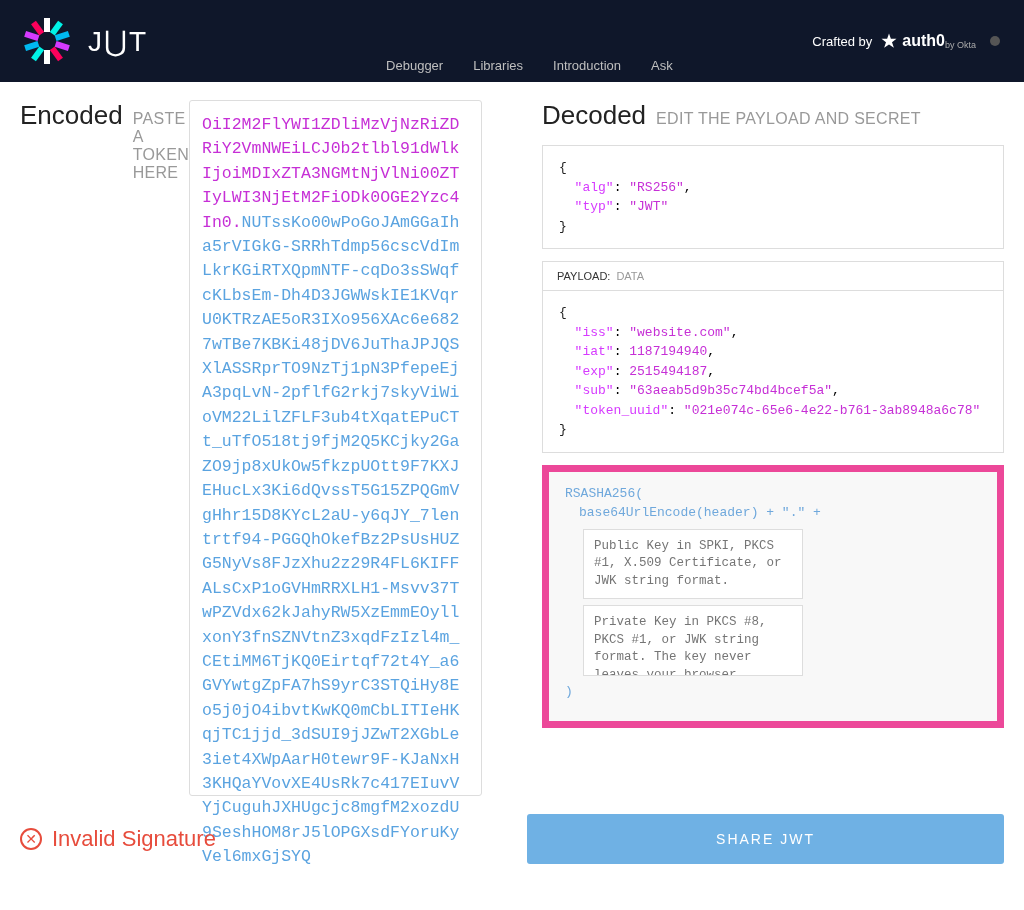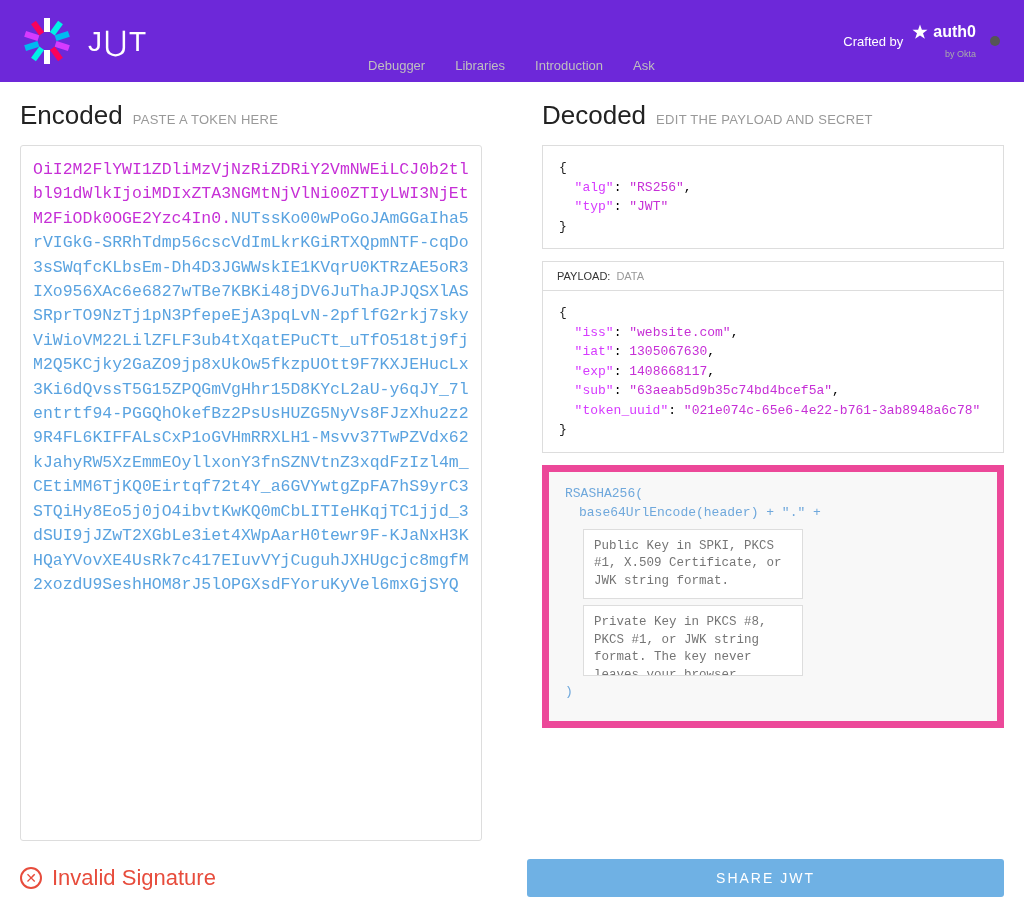"J⋃T" .topbar { background: #6d28d9 -> #0f172a; gap: none -> 18px }
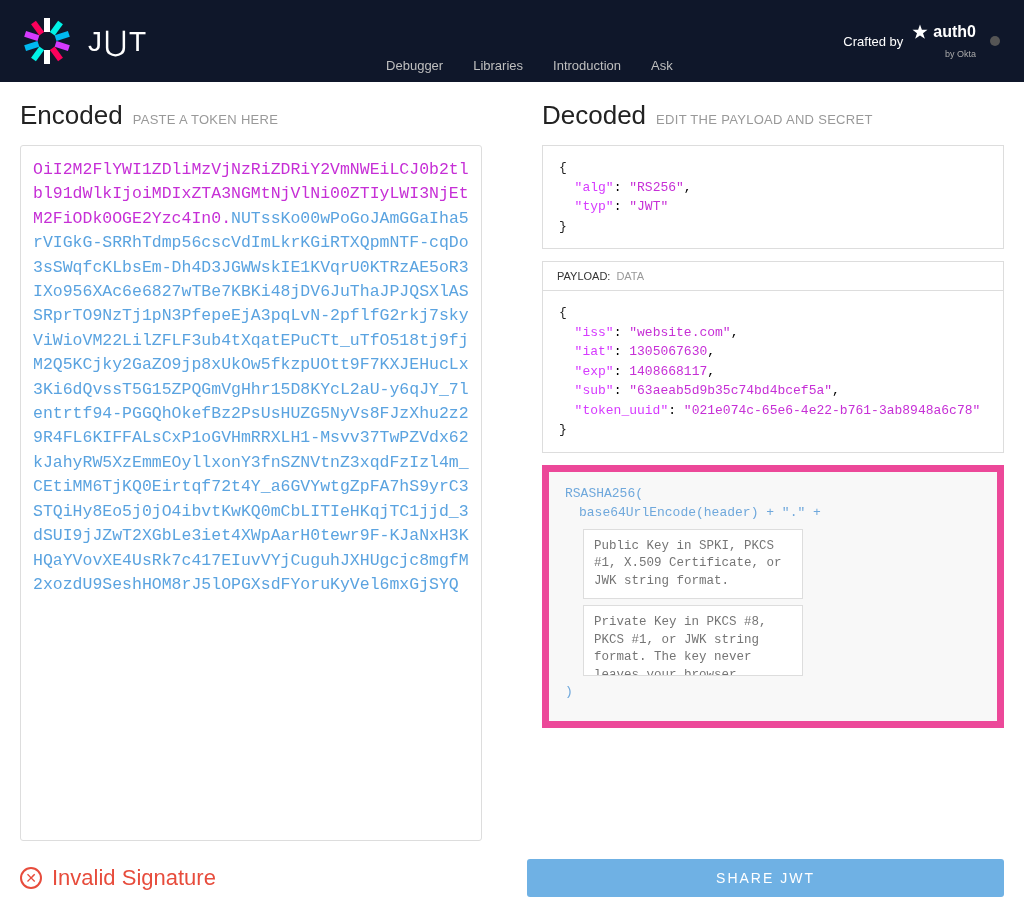"auth0" div { flex-direction: column -> row }
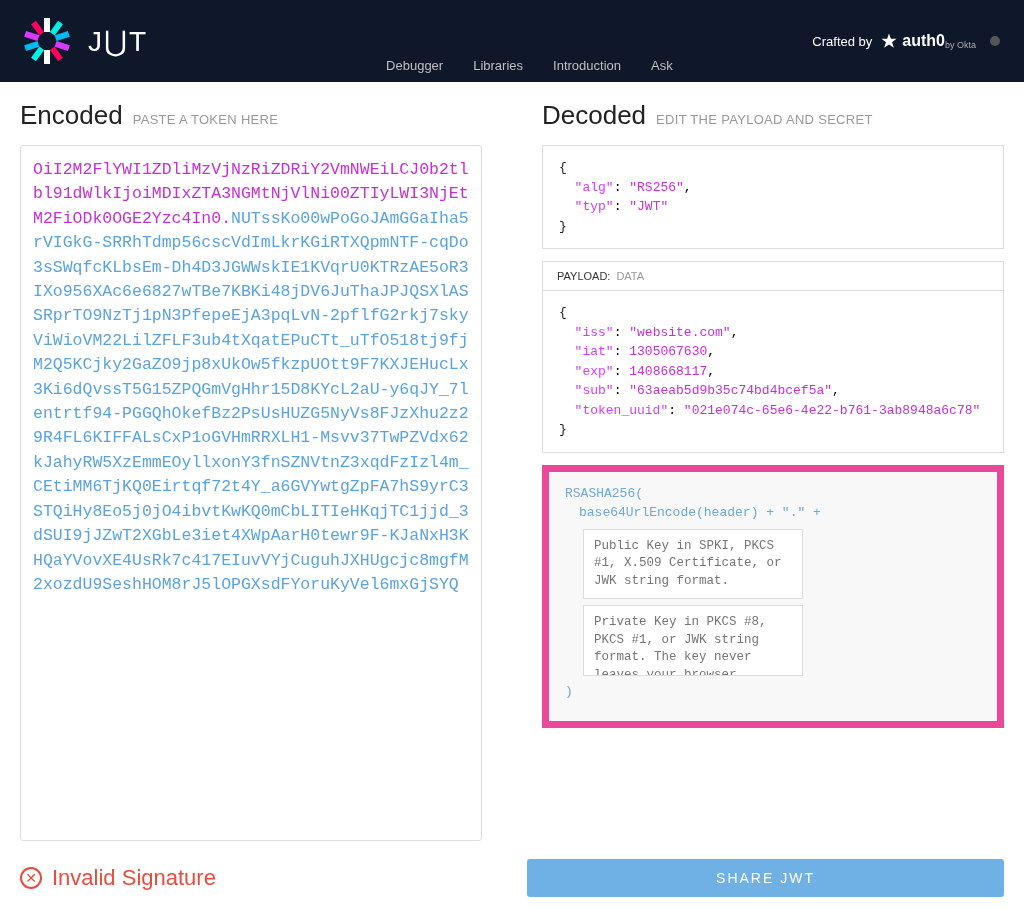"Encoded" .col { flex-direction: column -> row }
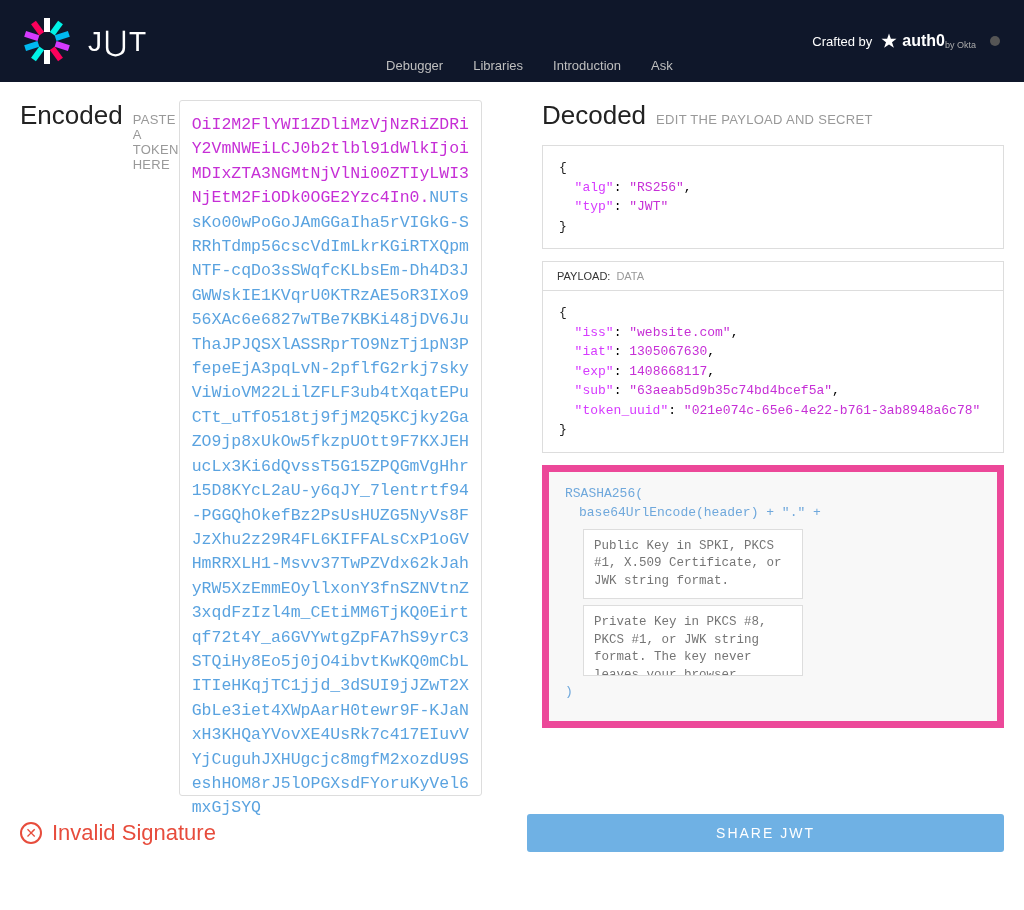"PASTE A TOKEN HERE" .section-subtitle { font-size: 13px -> 16px }
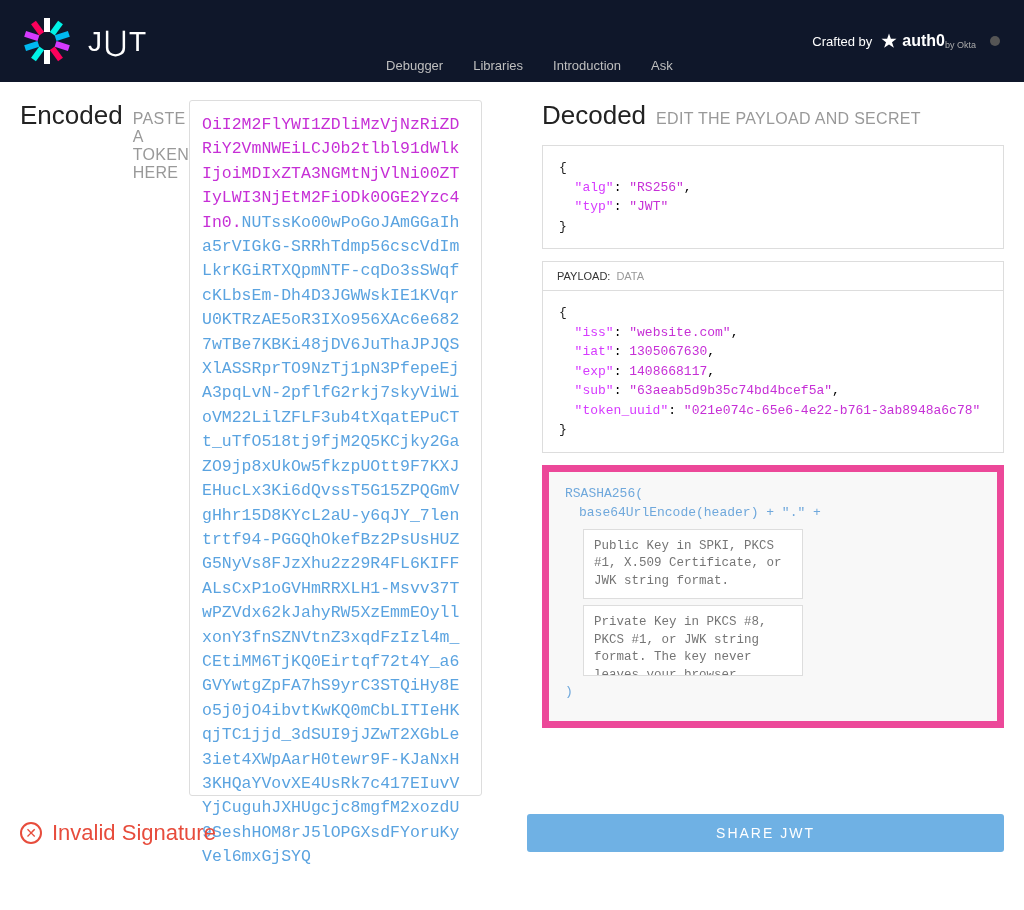"1305067630" span.tok-num { text: 1305067630 -> 1187194940 }
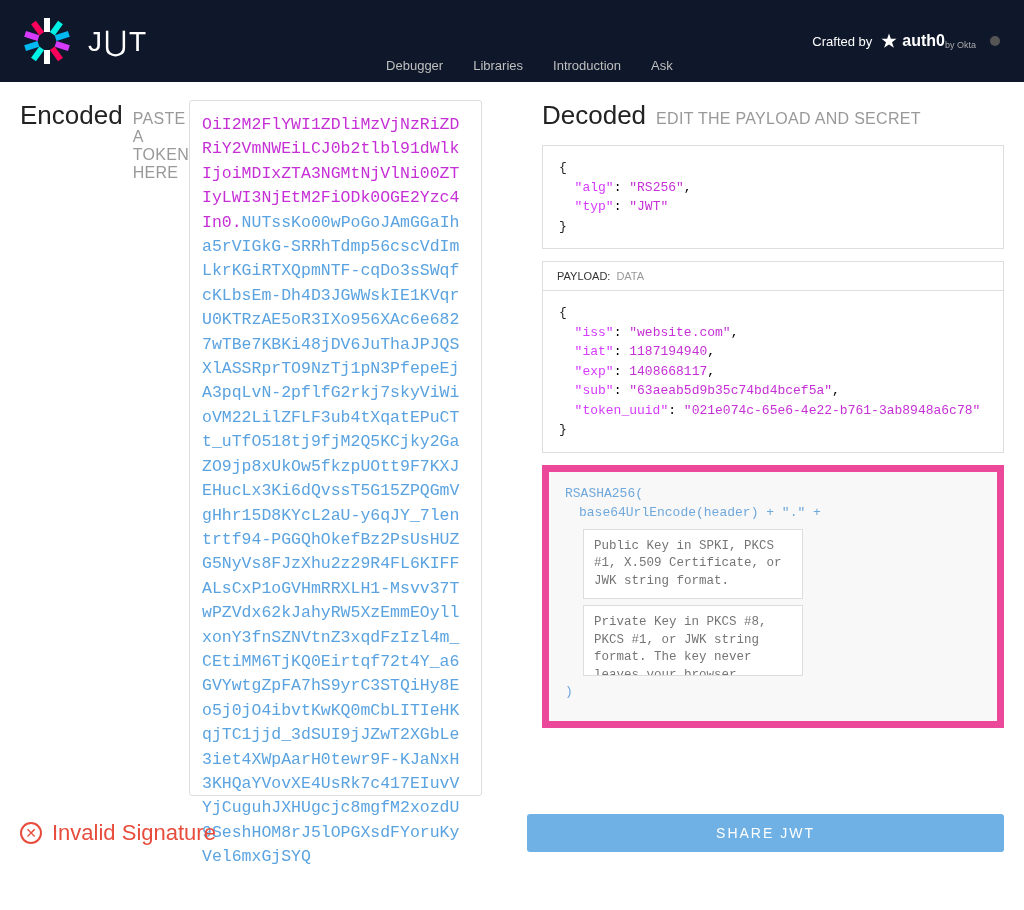"1408668117" span.tok-num { text: 1408668117 -> 2515494187 }
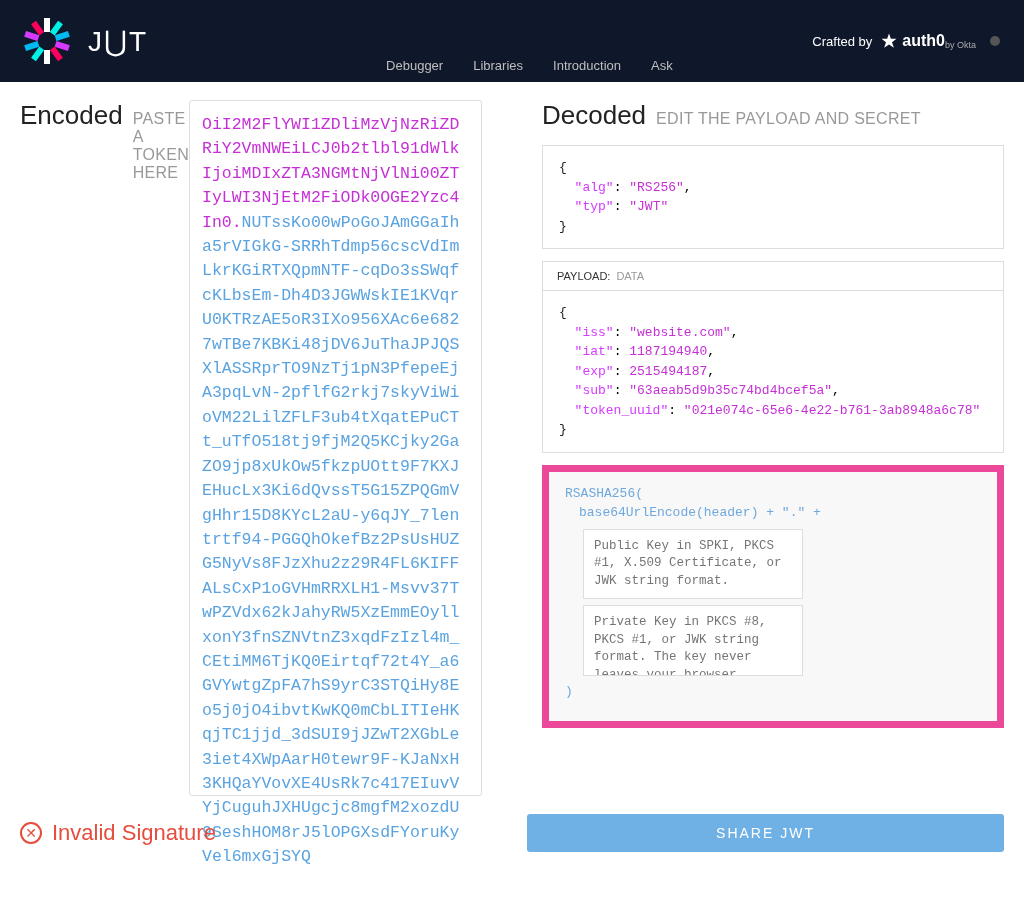"SHARE JWT" .share-btn { height: 38px -> 50px }
